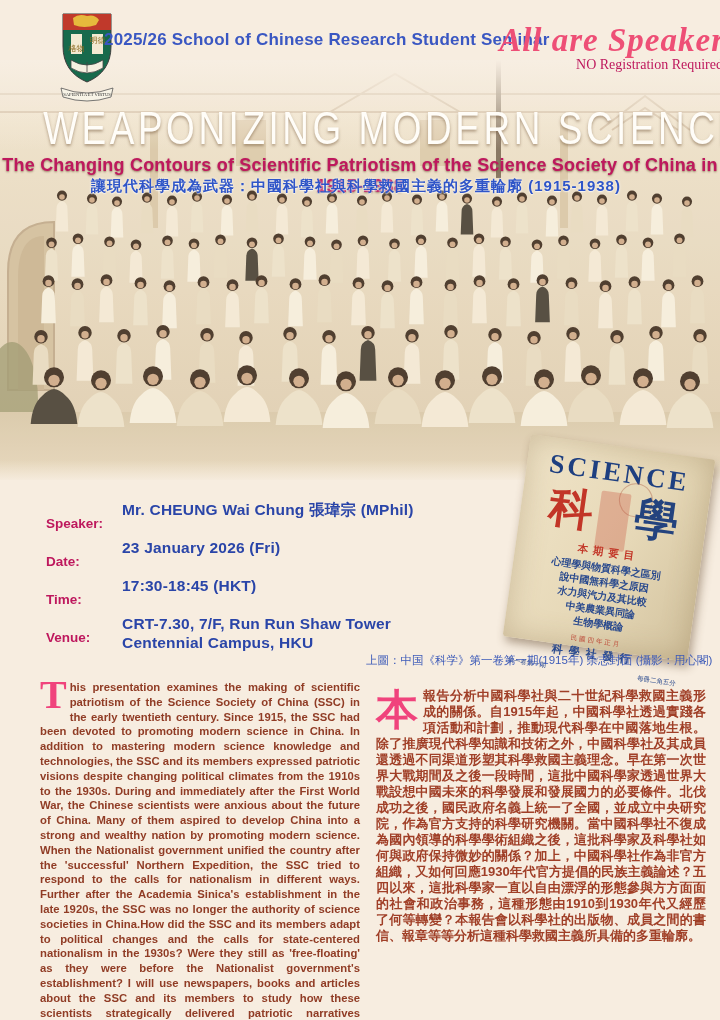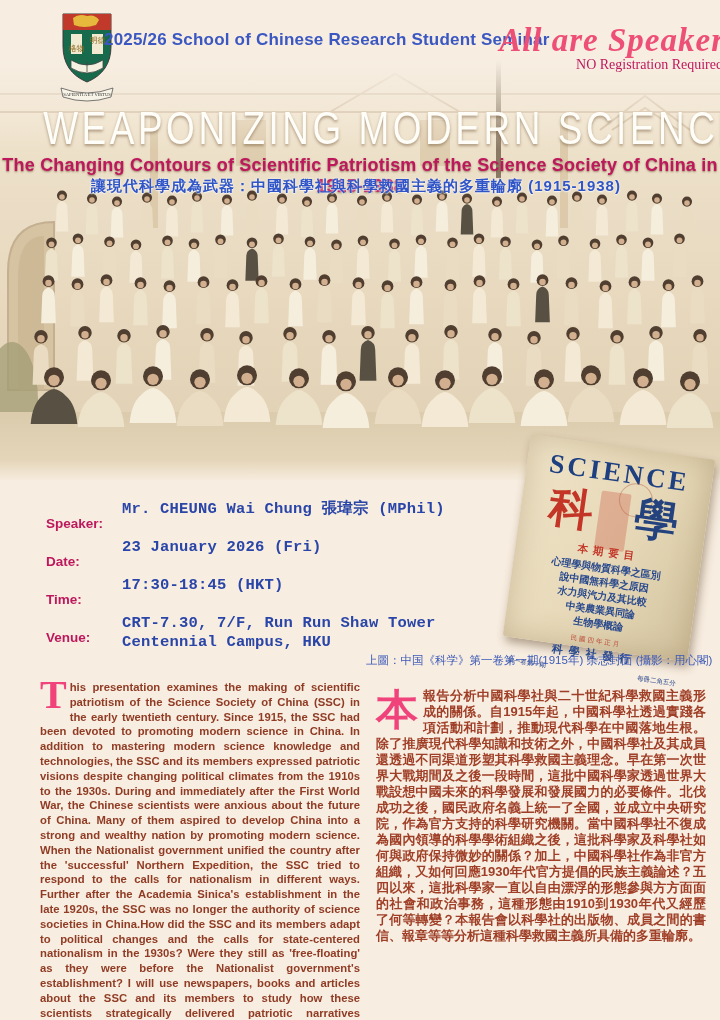"Mr. CHEUNG Wai Chung 張瑋宗" .info-value { font-family: Liberation Mono, monospace -> none }
